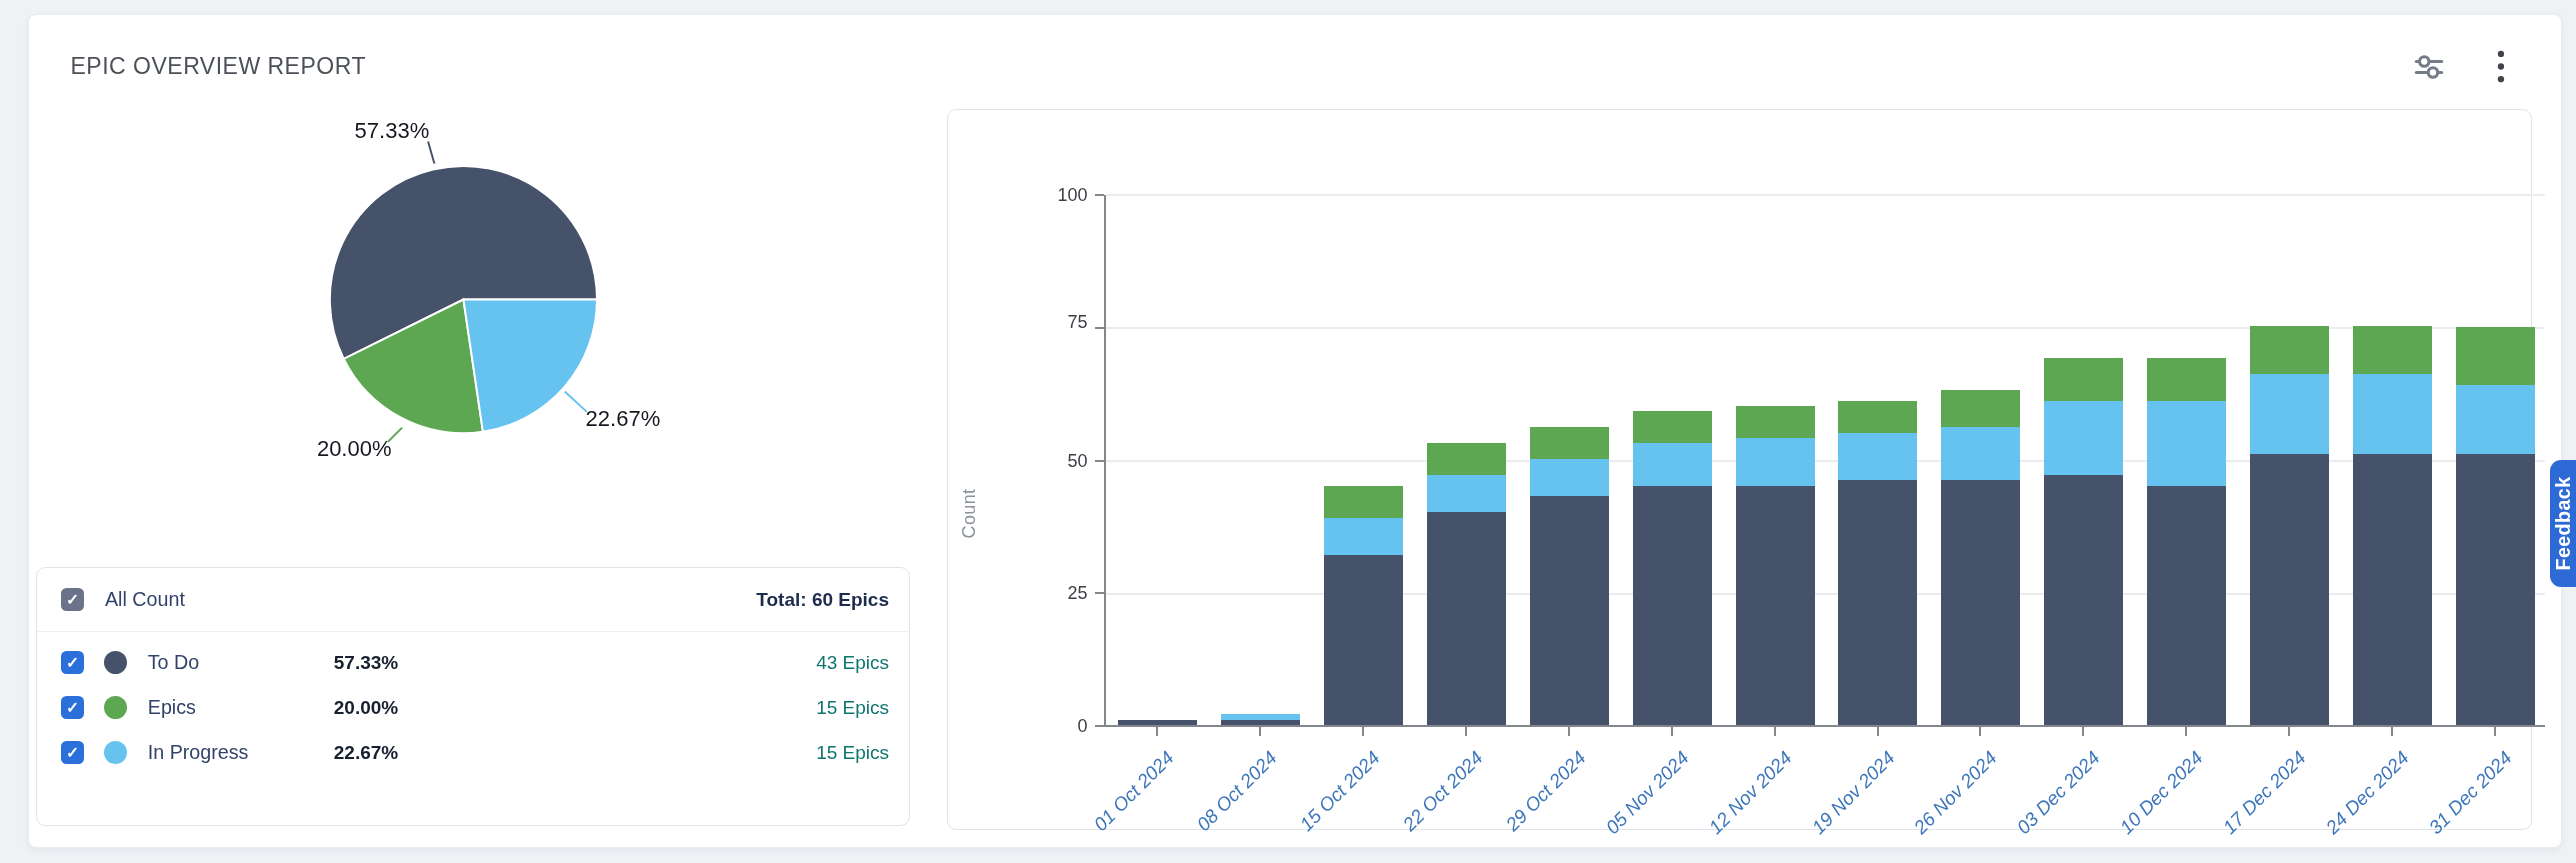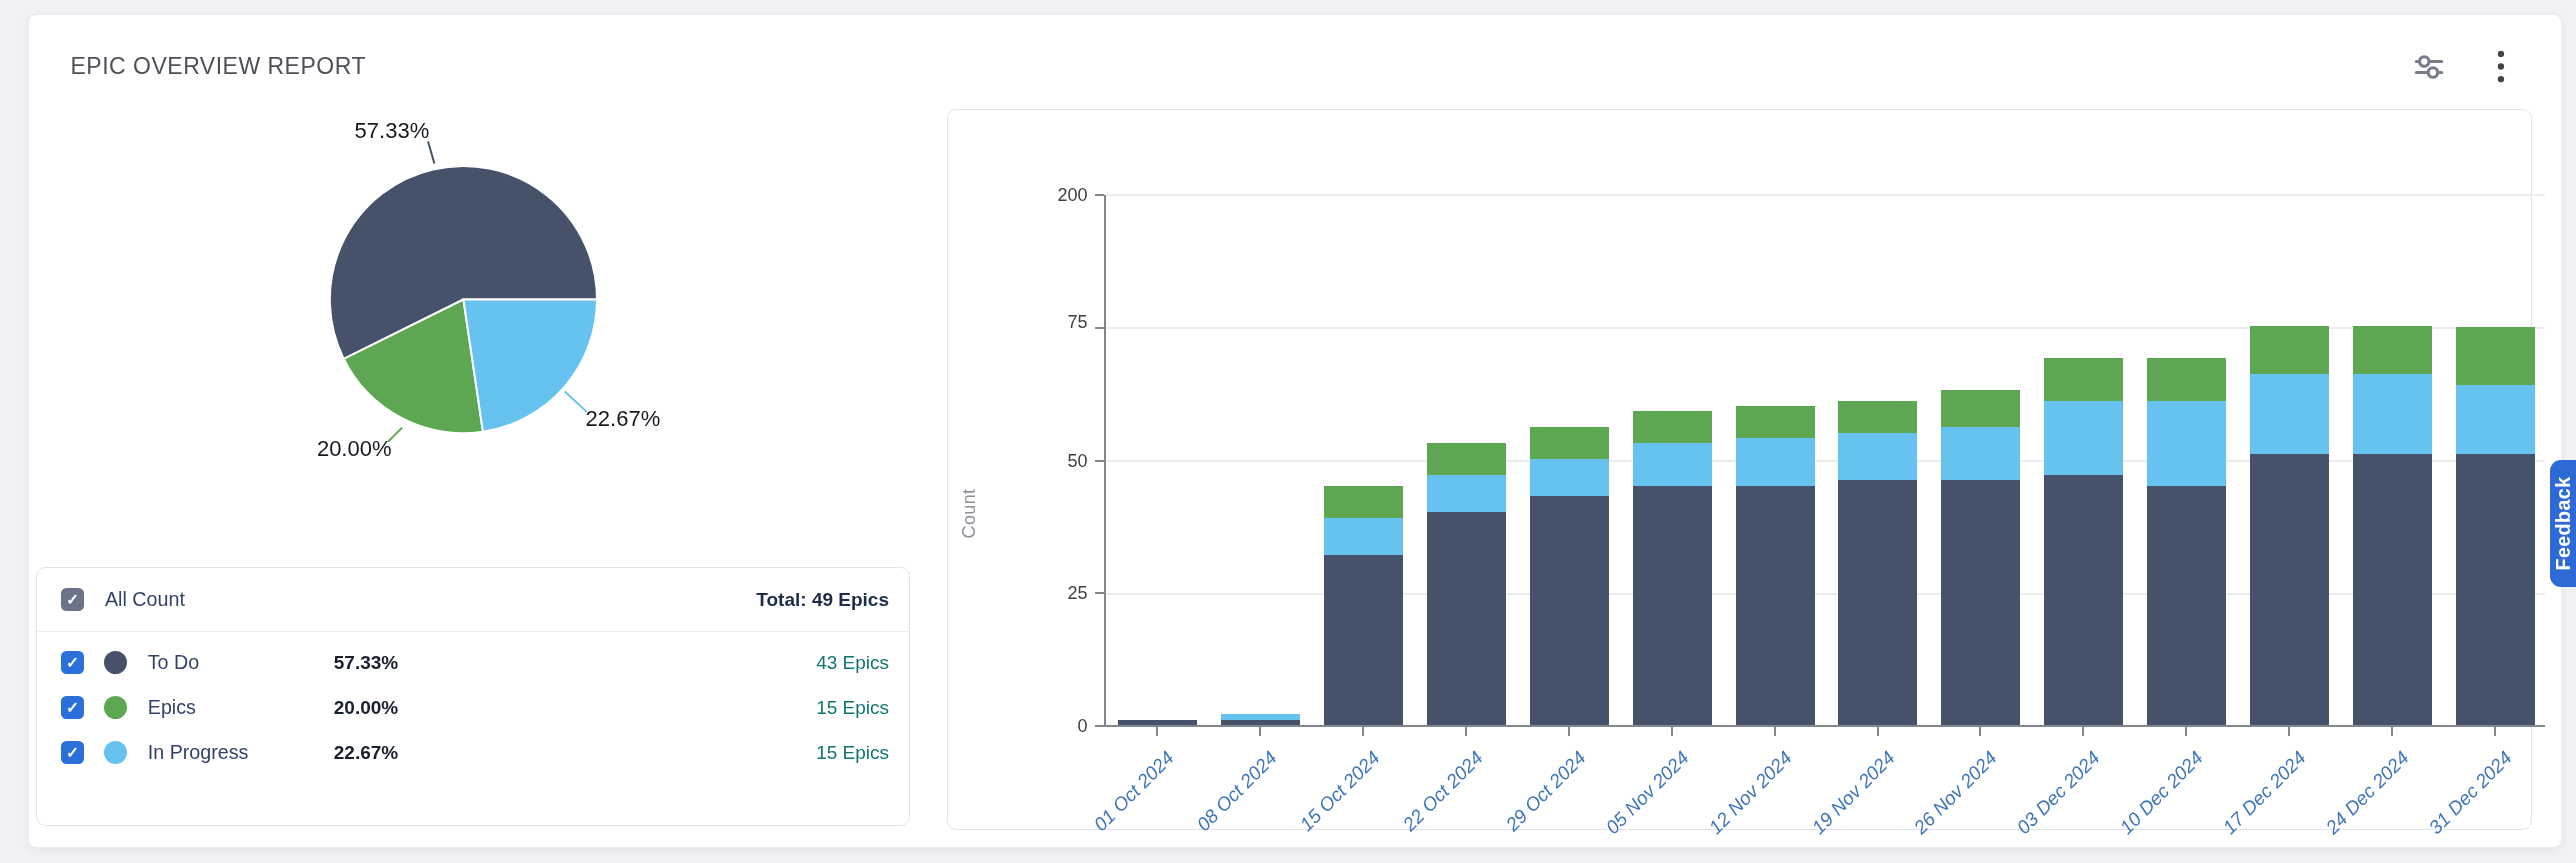"200" div.ytick-label { text: 200 -> 100 }
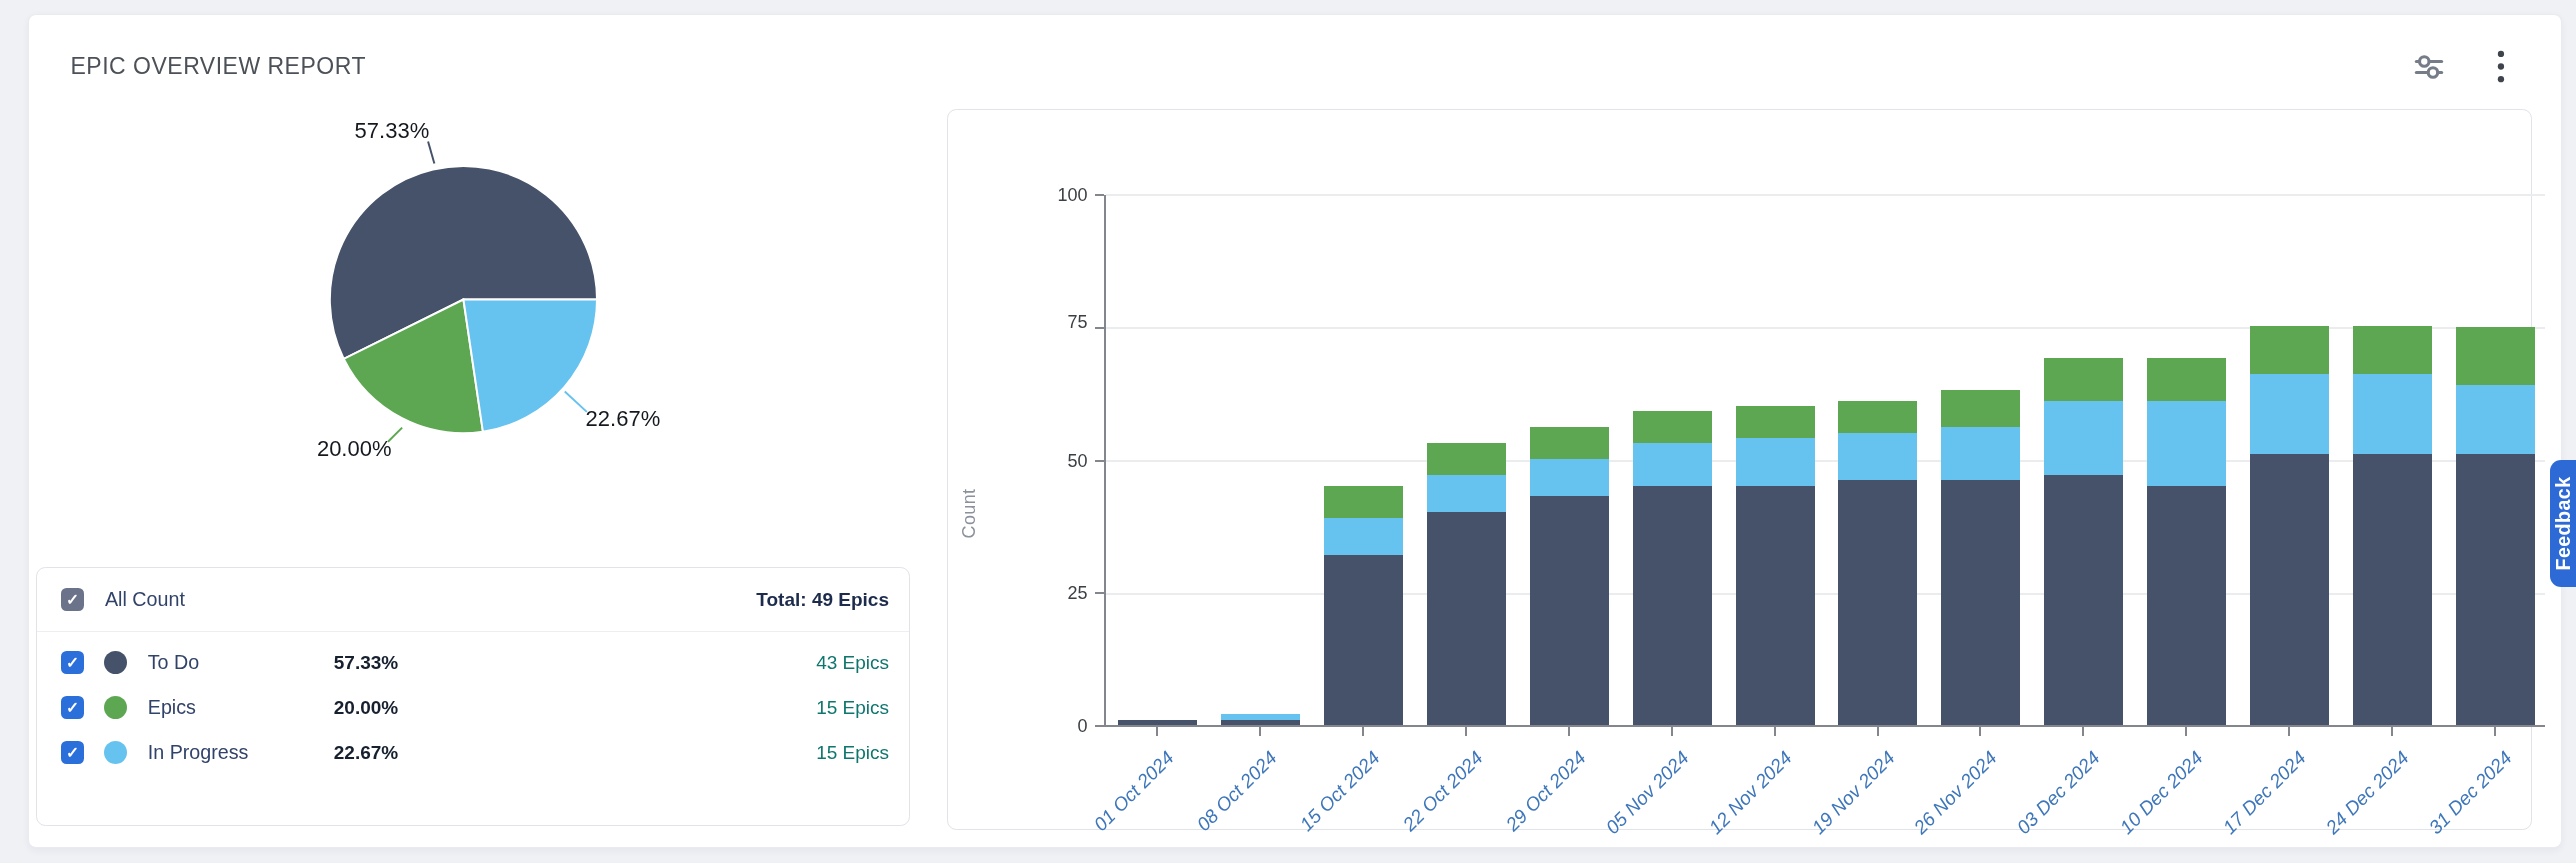"Total: 49 Epics" div.legend-total { text: 49 -> 60 }
